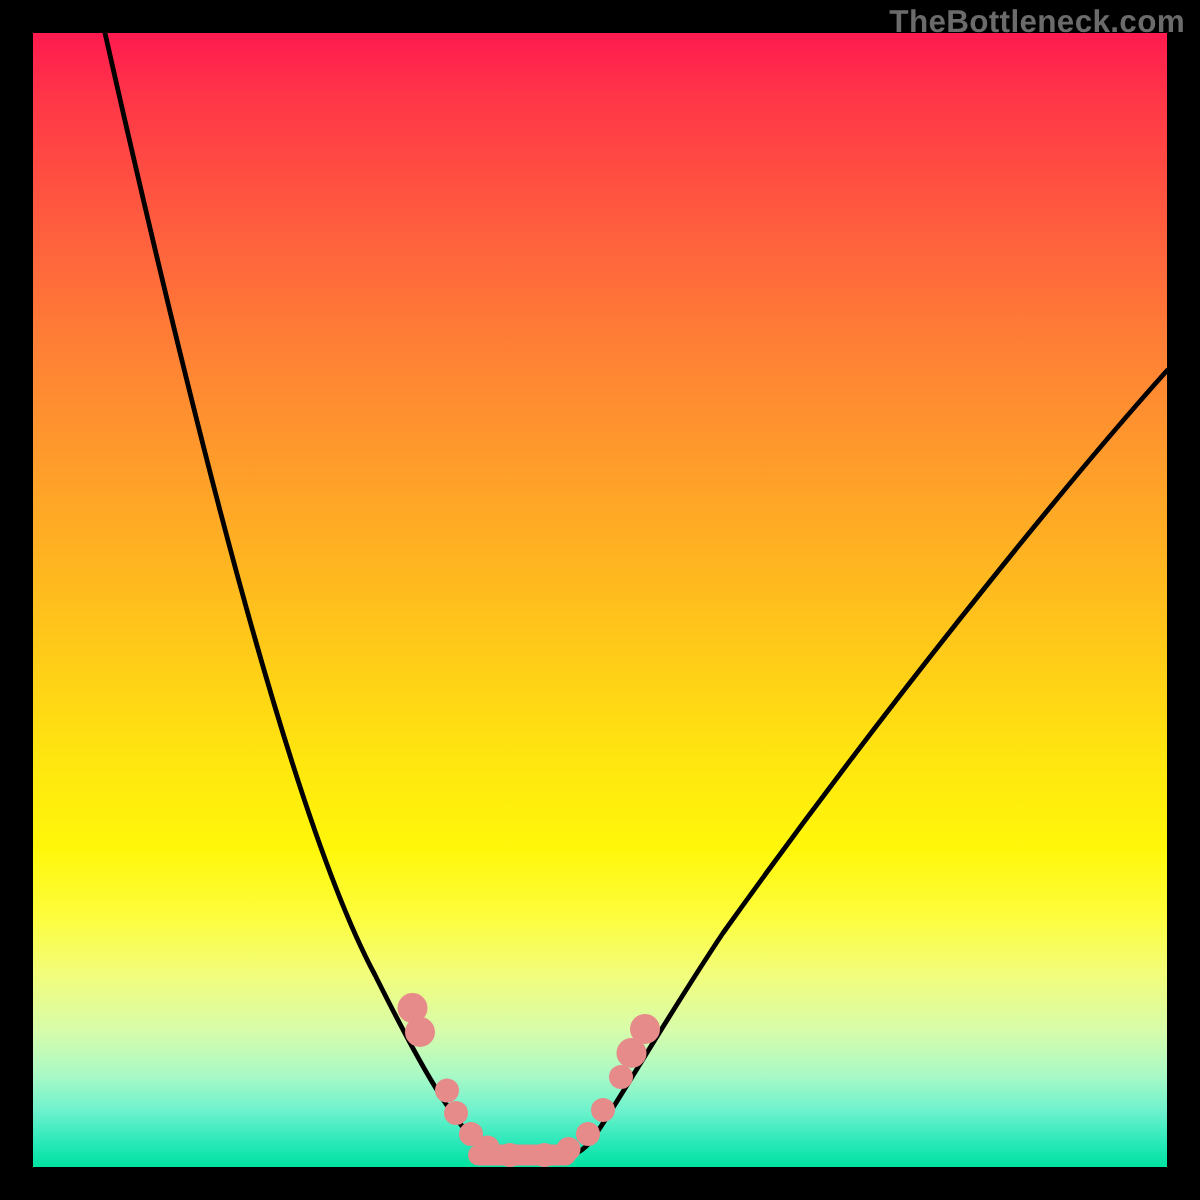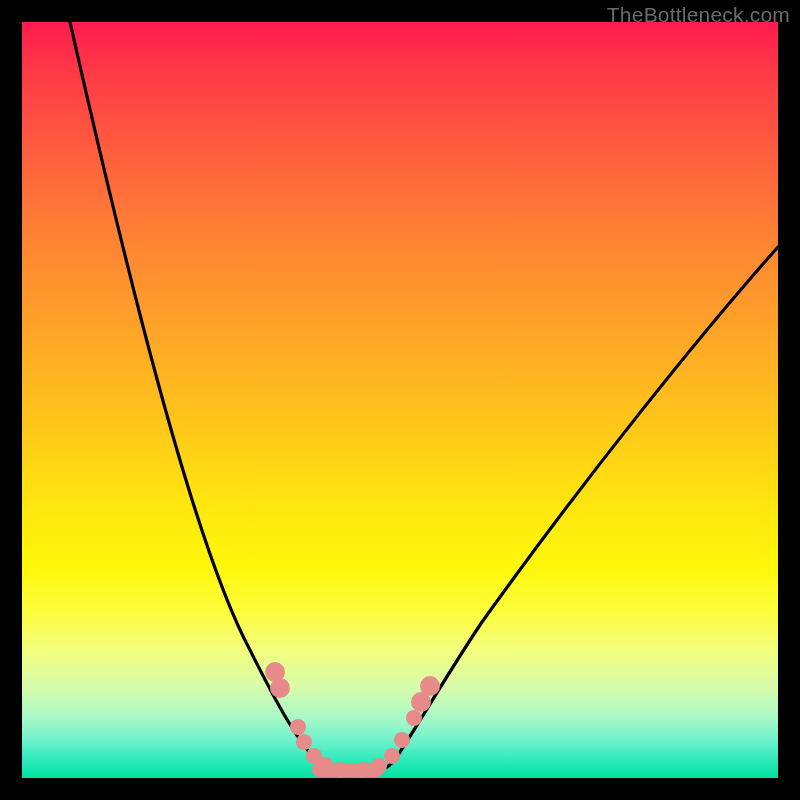"TheBottleneck.com" .watermark { font-weight: 400 -> 700 }
